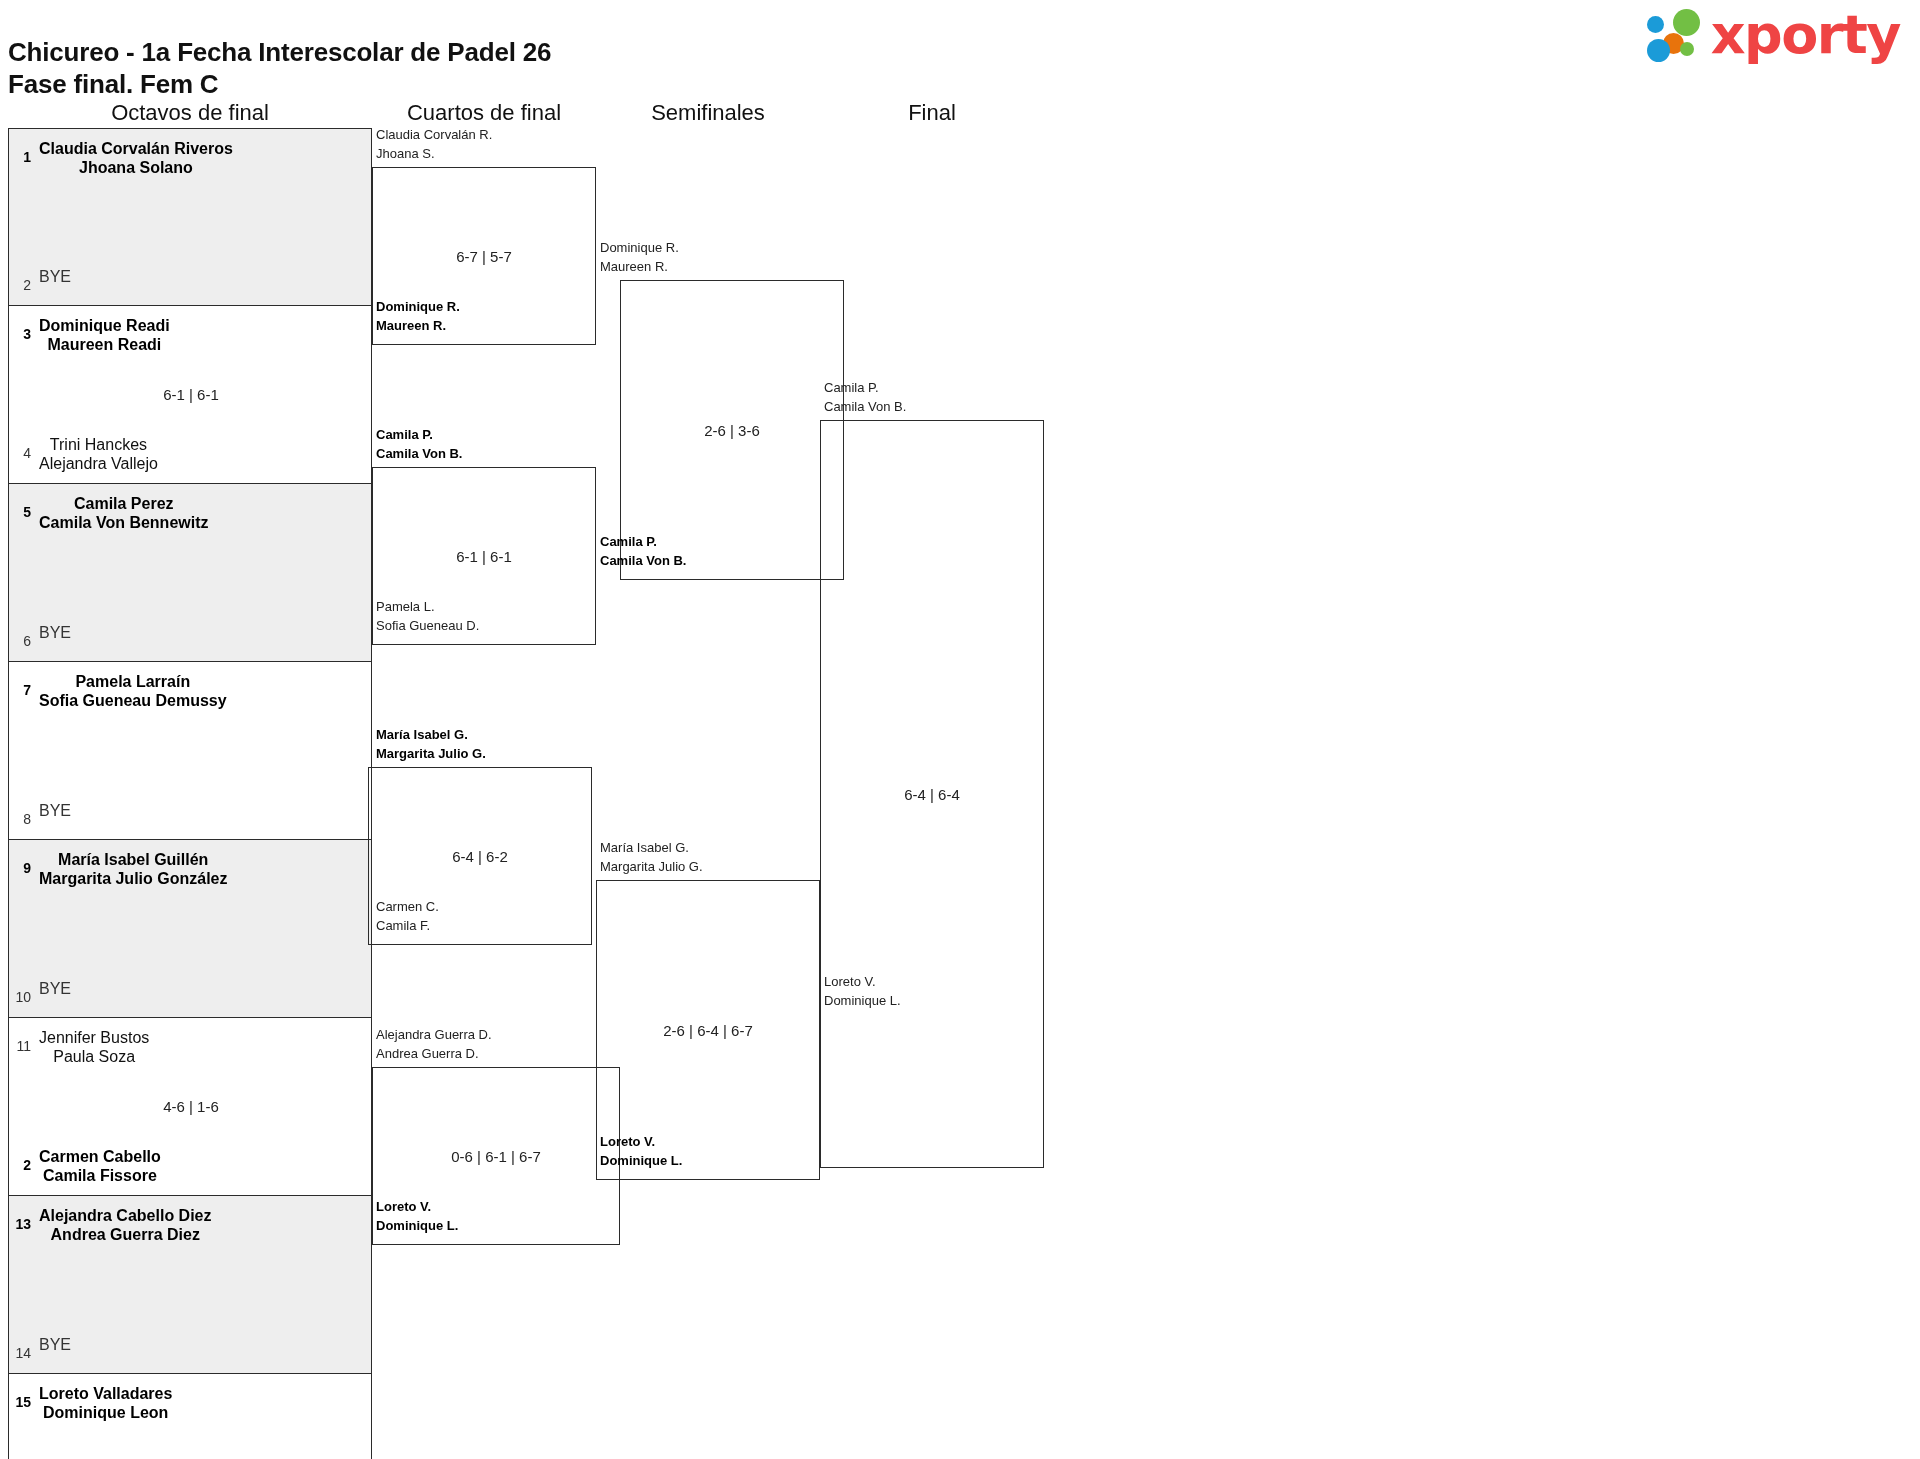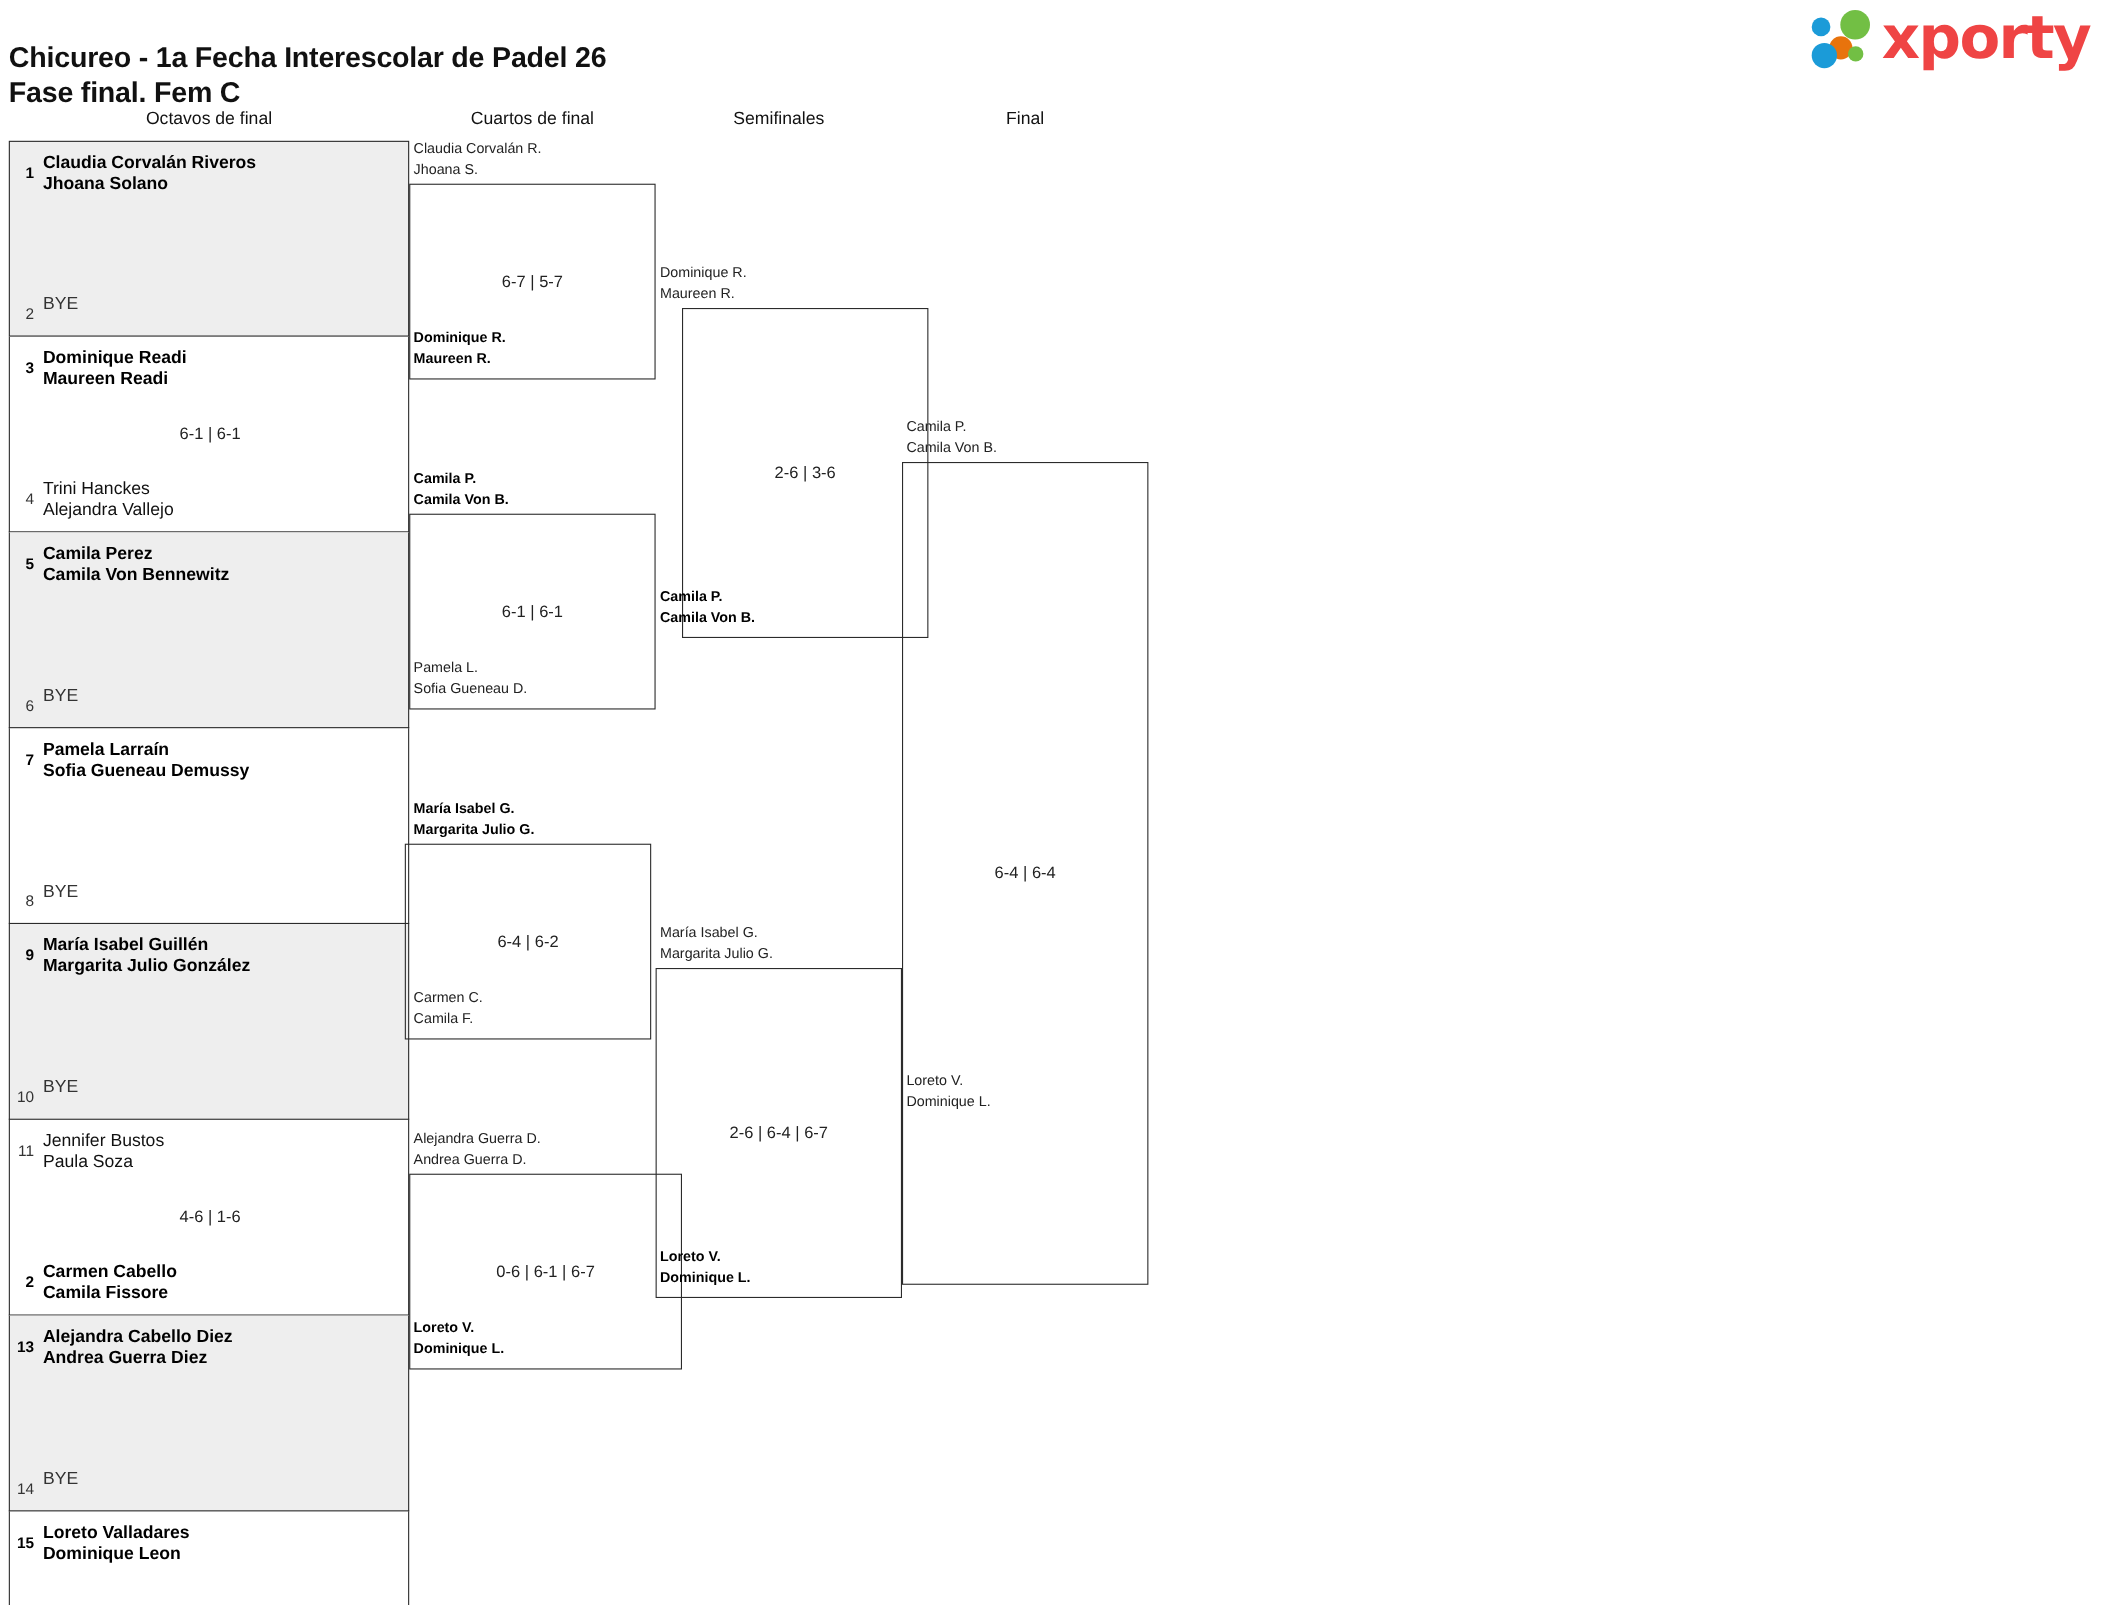"Octavos de final" .round-head { font-size: 16px -> 22px }
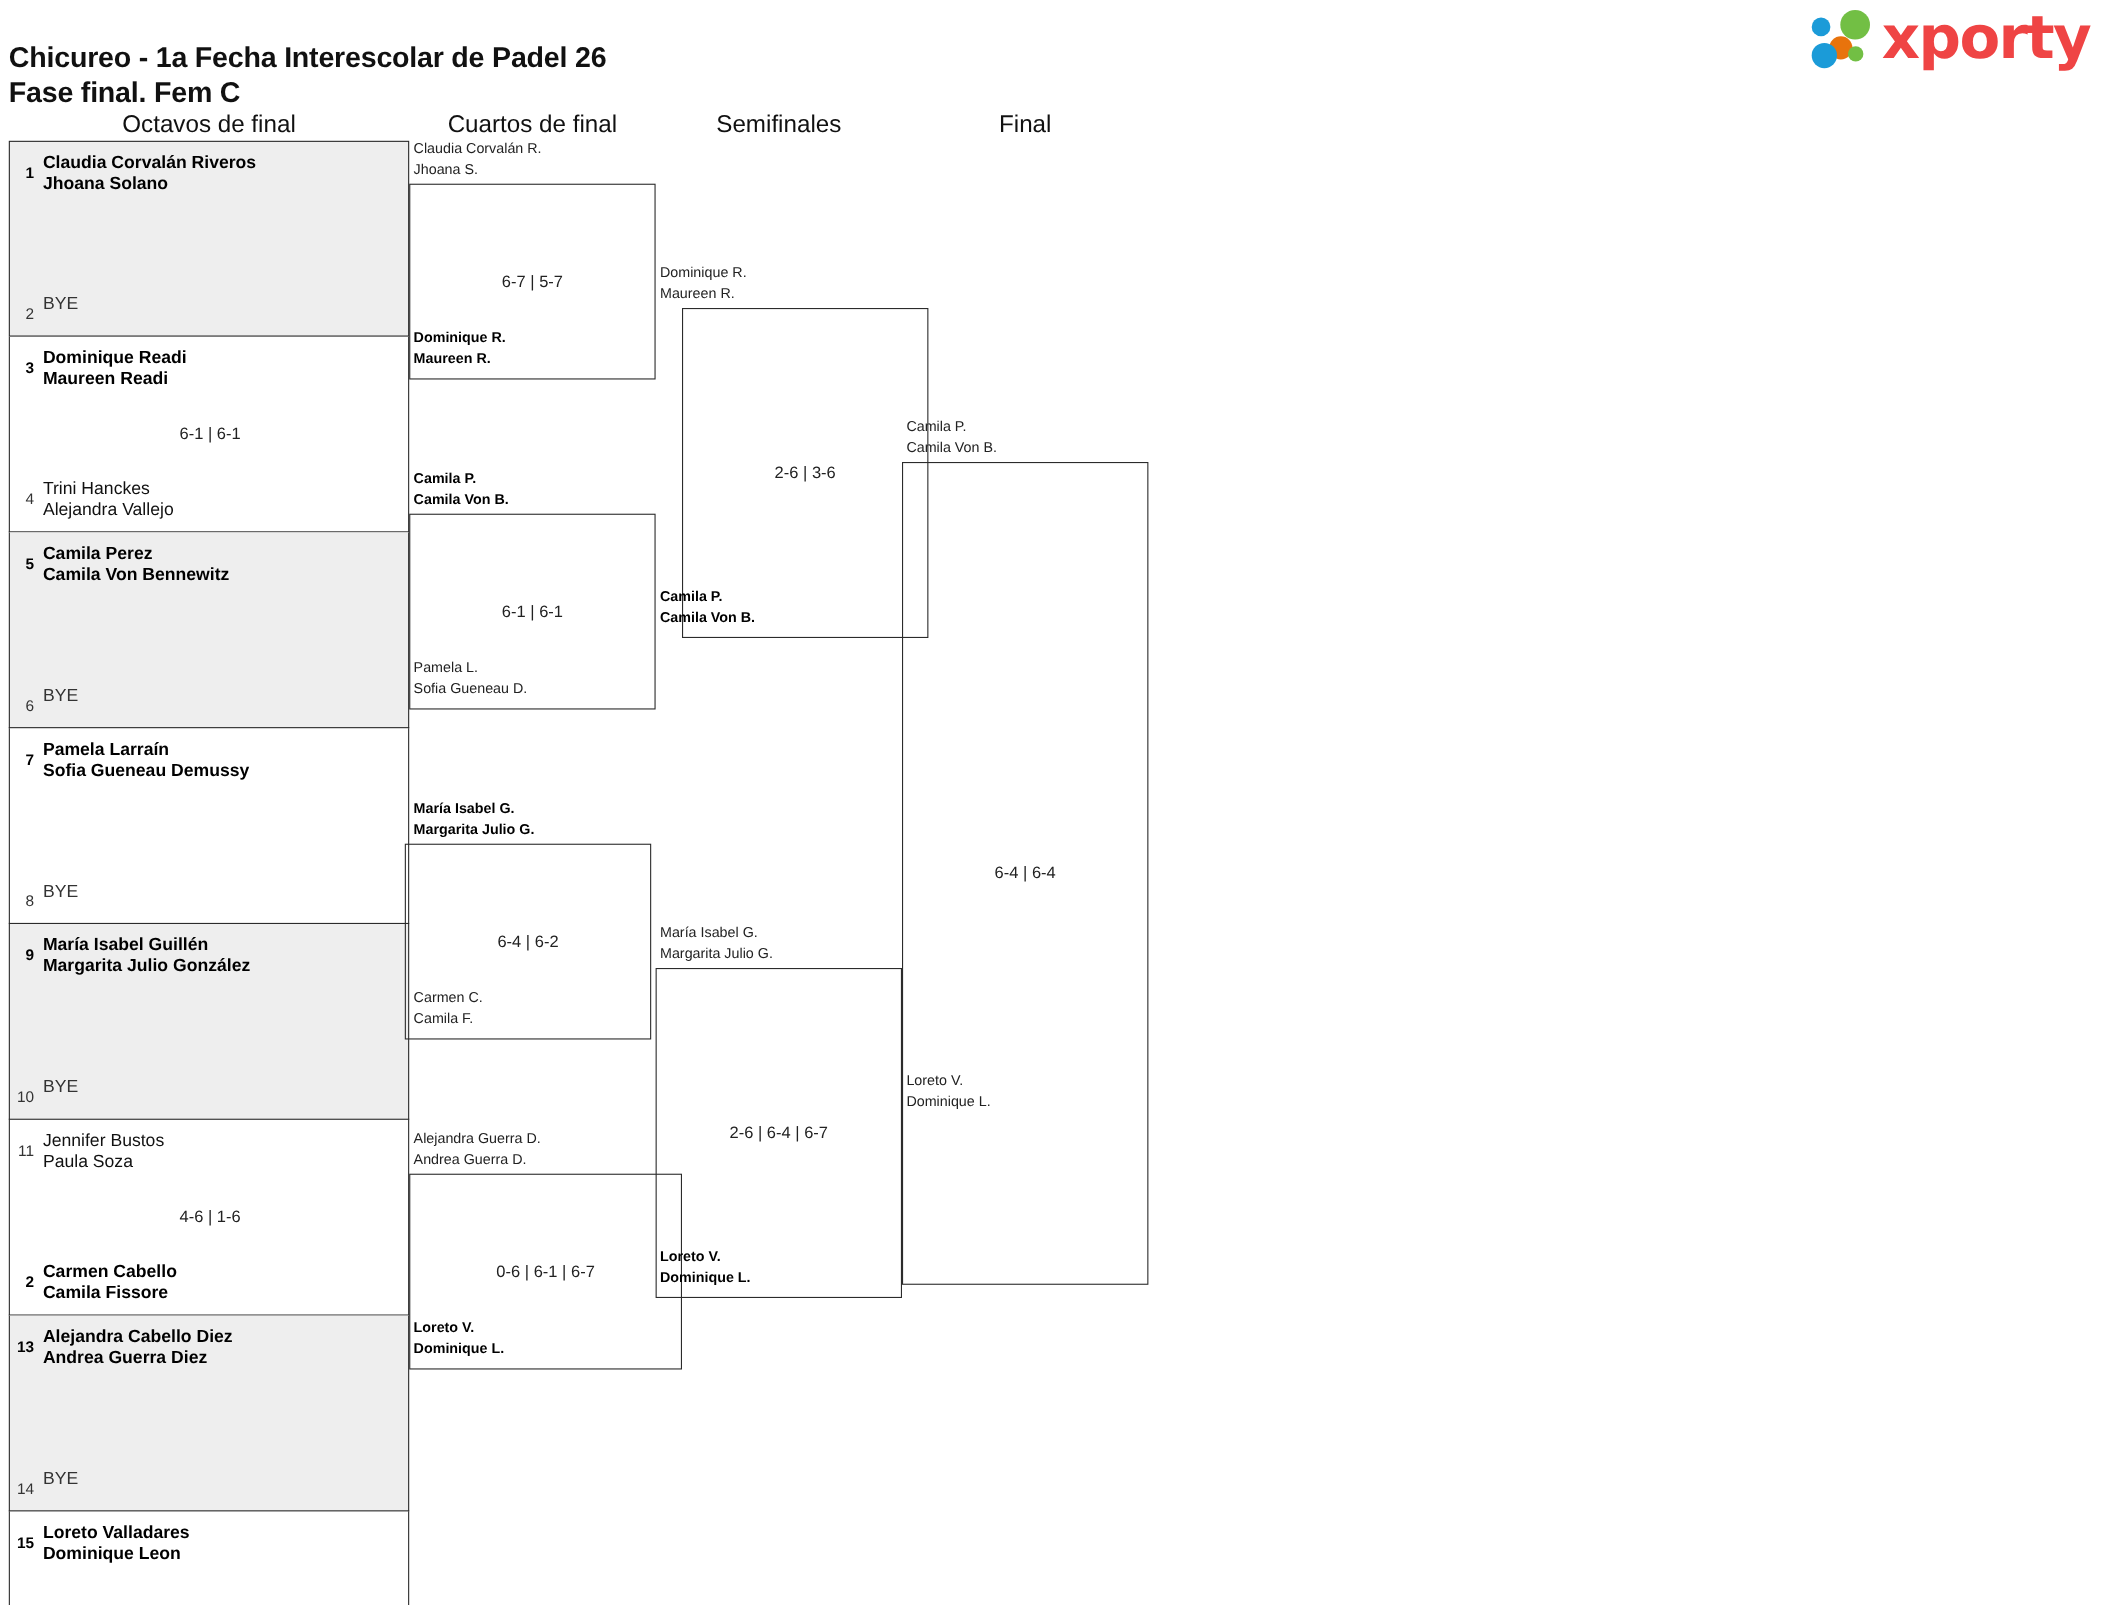"Claudia Corvalán Riveros" .team .ln { text-align: none -> center }
